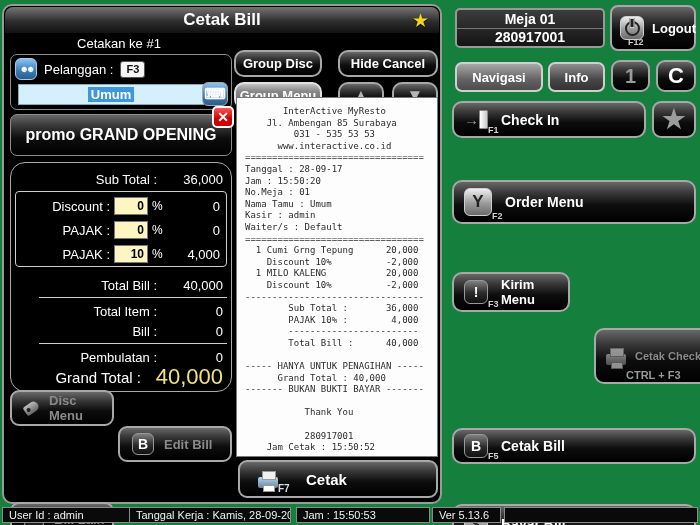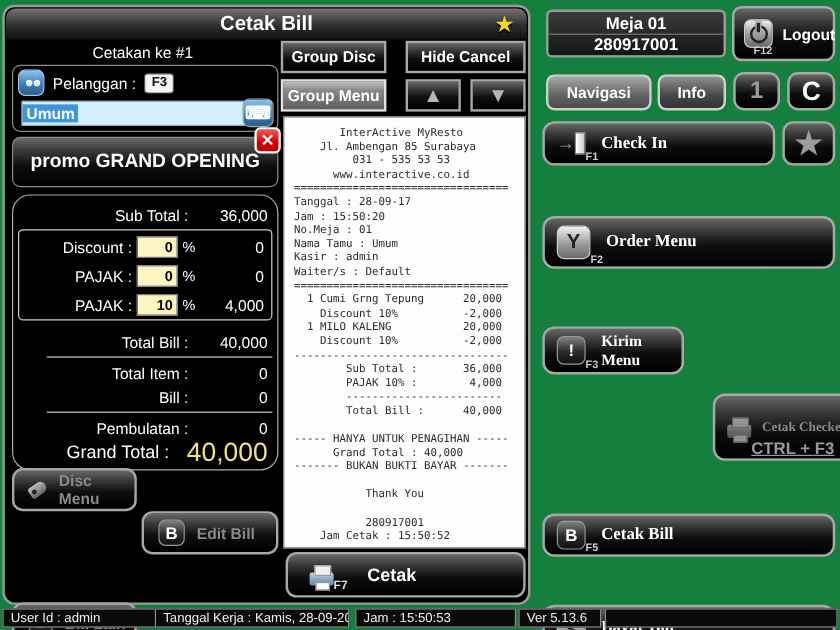"Group Disc" .midbtn { border-radius: 0 -> 10px; margin-top: none -> 16px }
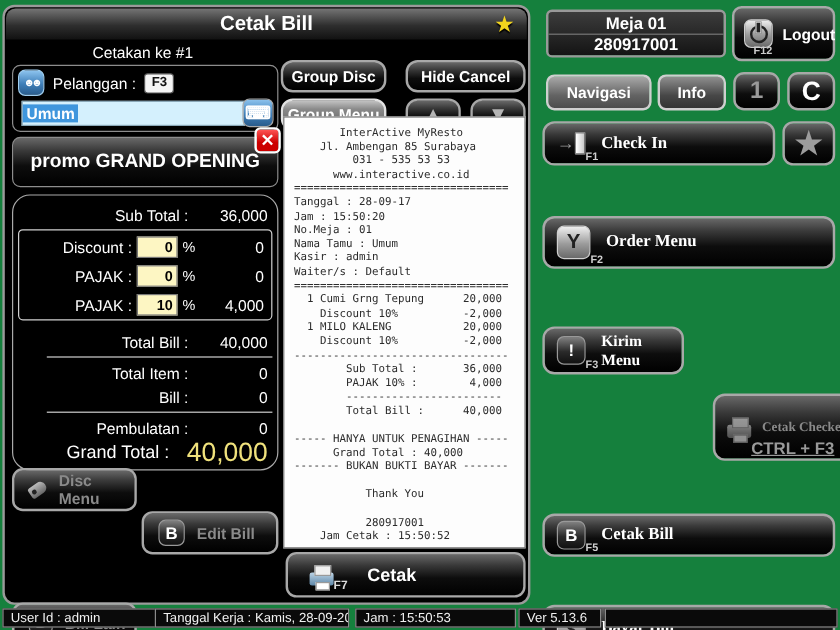"Umum" #cust-input { justify-content: flex-start -> center }
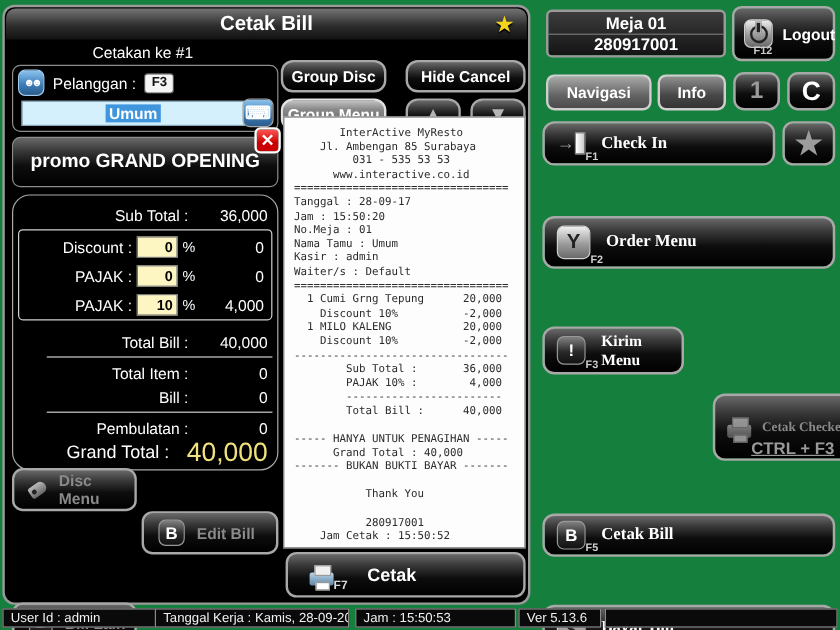"Check In" .sidebtn .lbl { font-family: Liberation Serif, serif -> none }
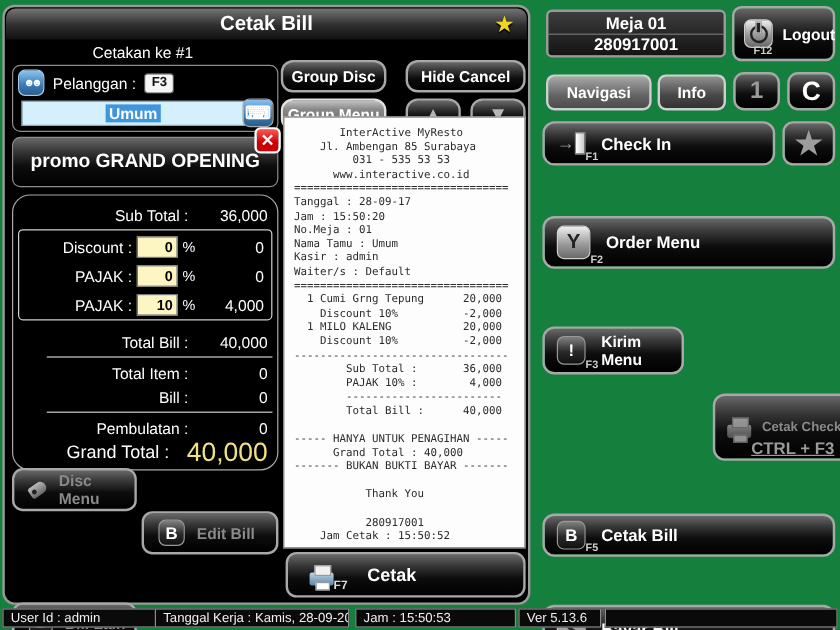"CTRL + F3" span.fkey { font-size: 14px -> 11px; text-decoration: underline -> none }
